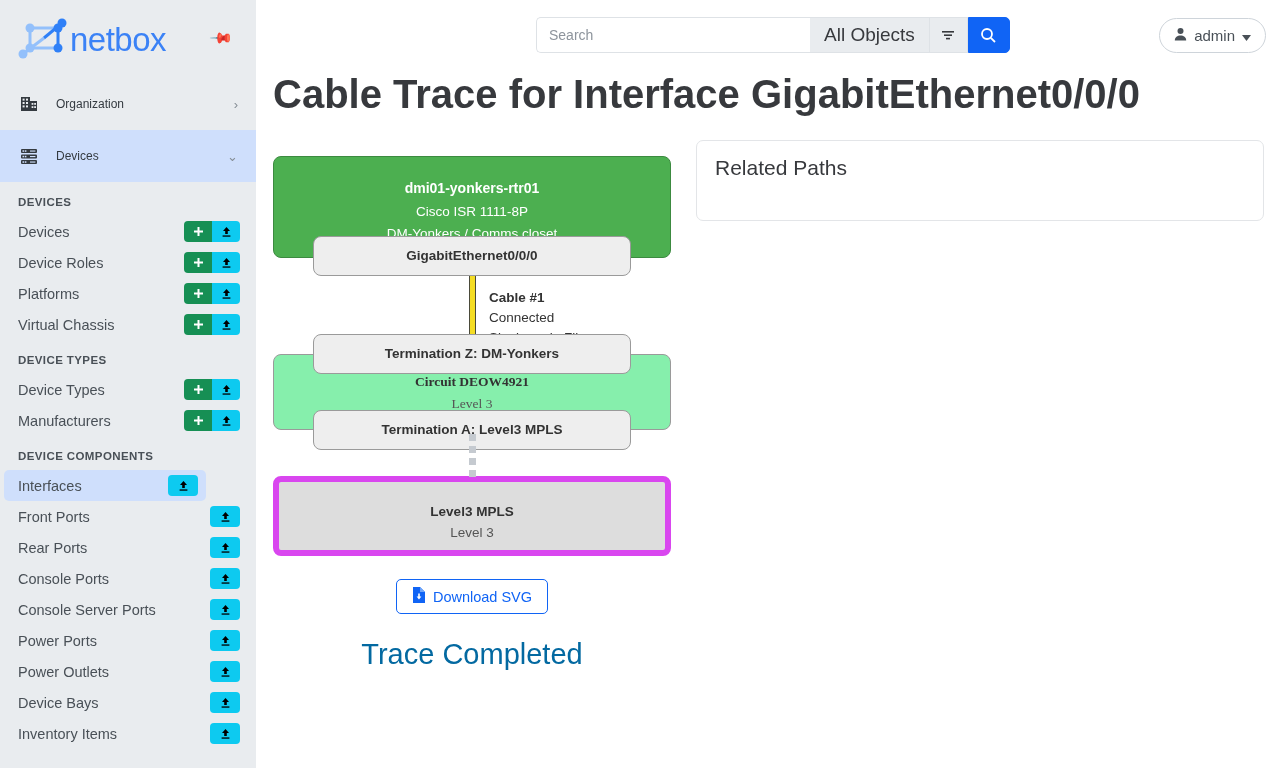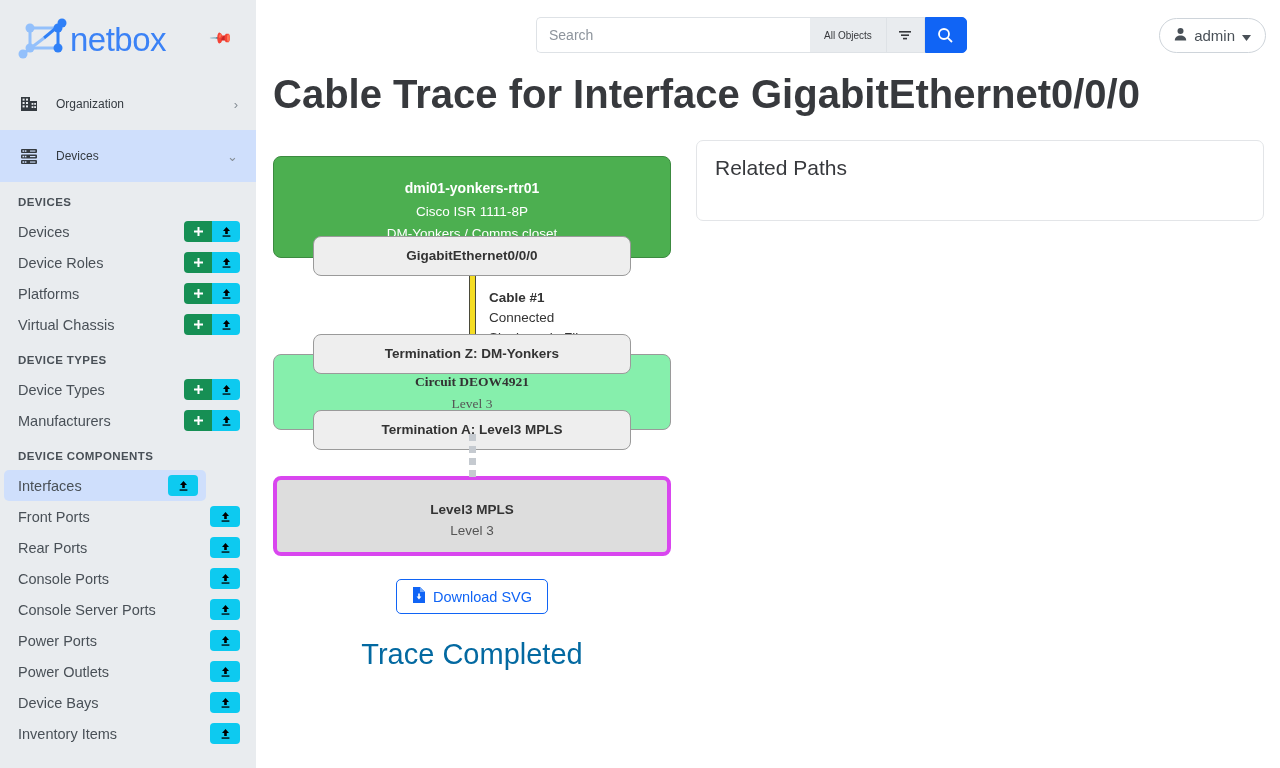"All Objects" .search-select { font-size: 10px -> 19px }
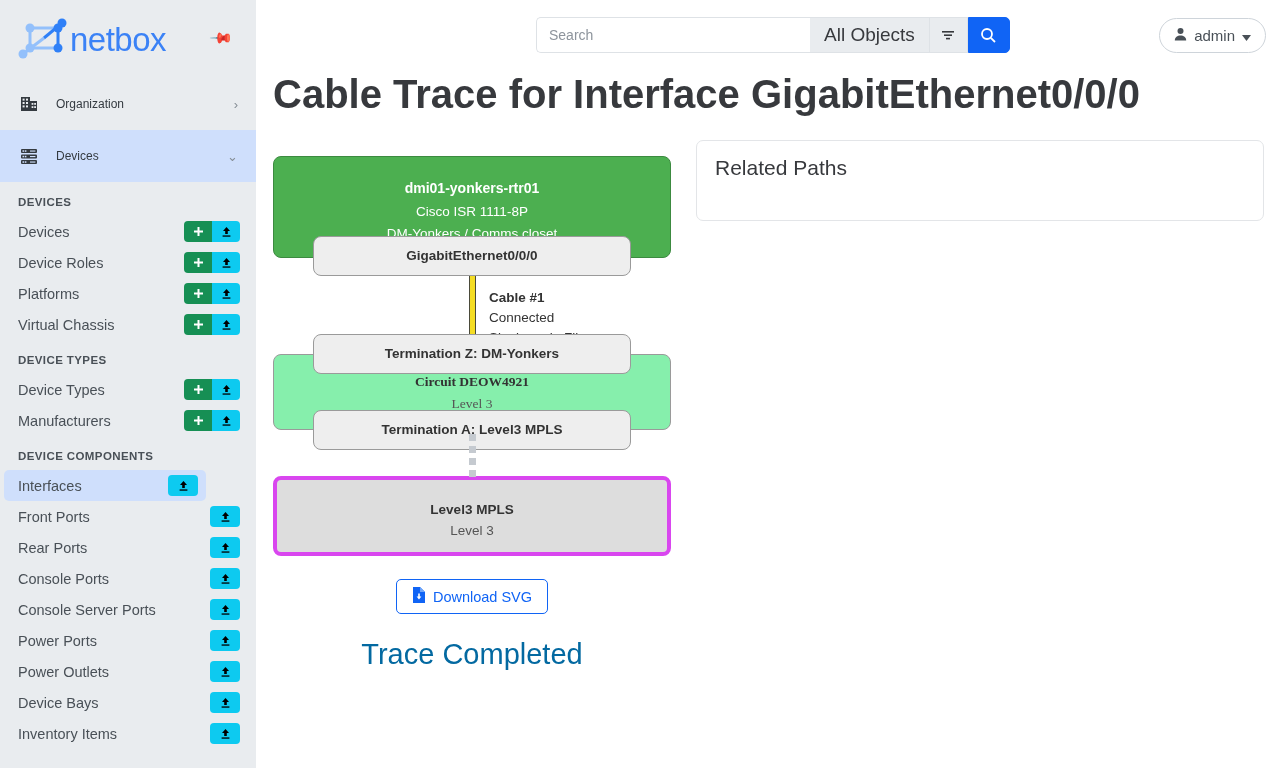"Level3 MPLS" .node-provider { border: 4px solid #d946ef -> 6px solid #d946ef }
